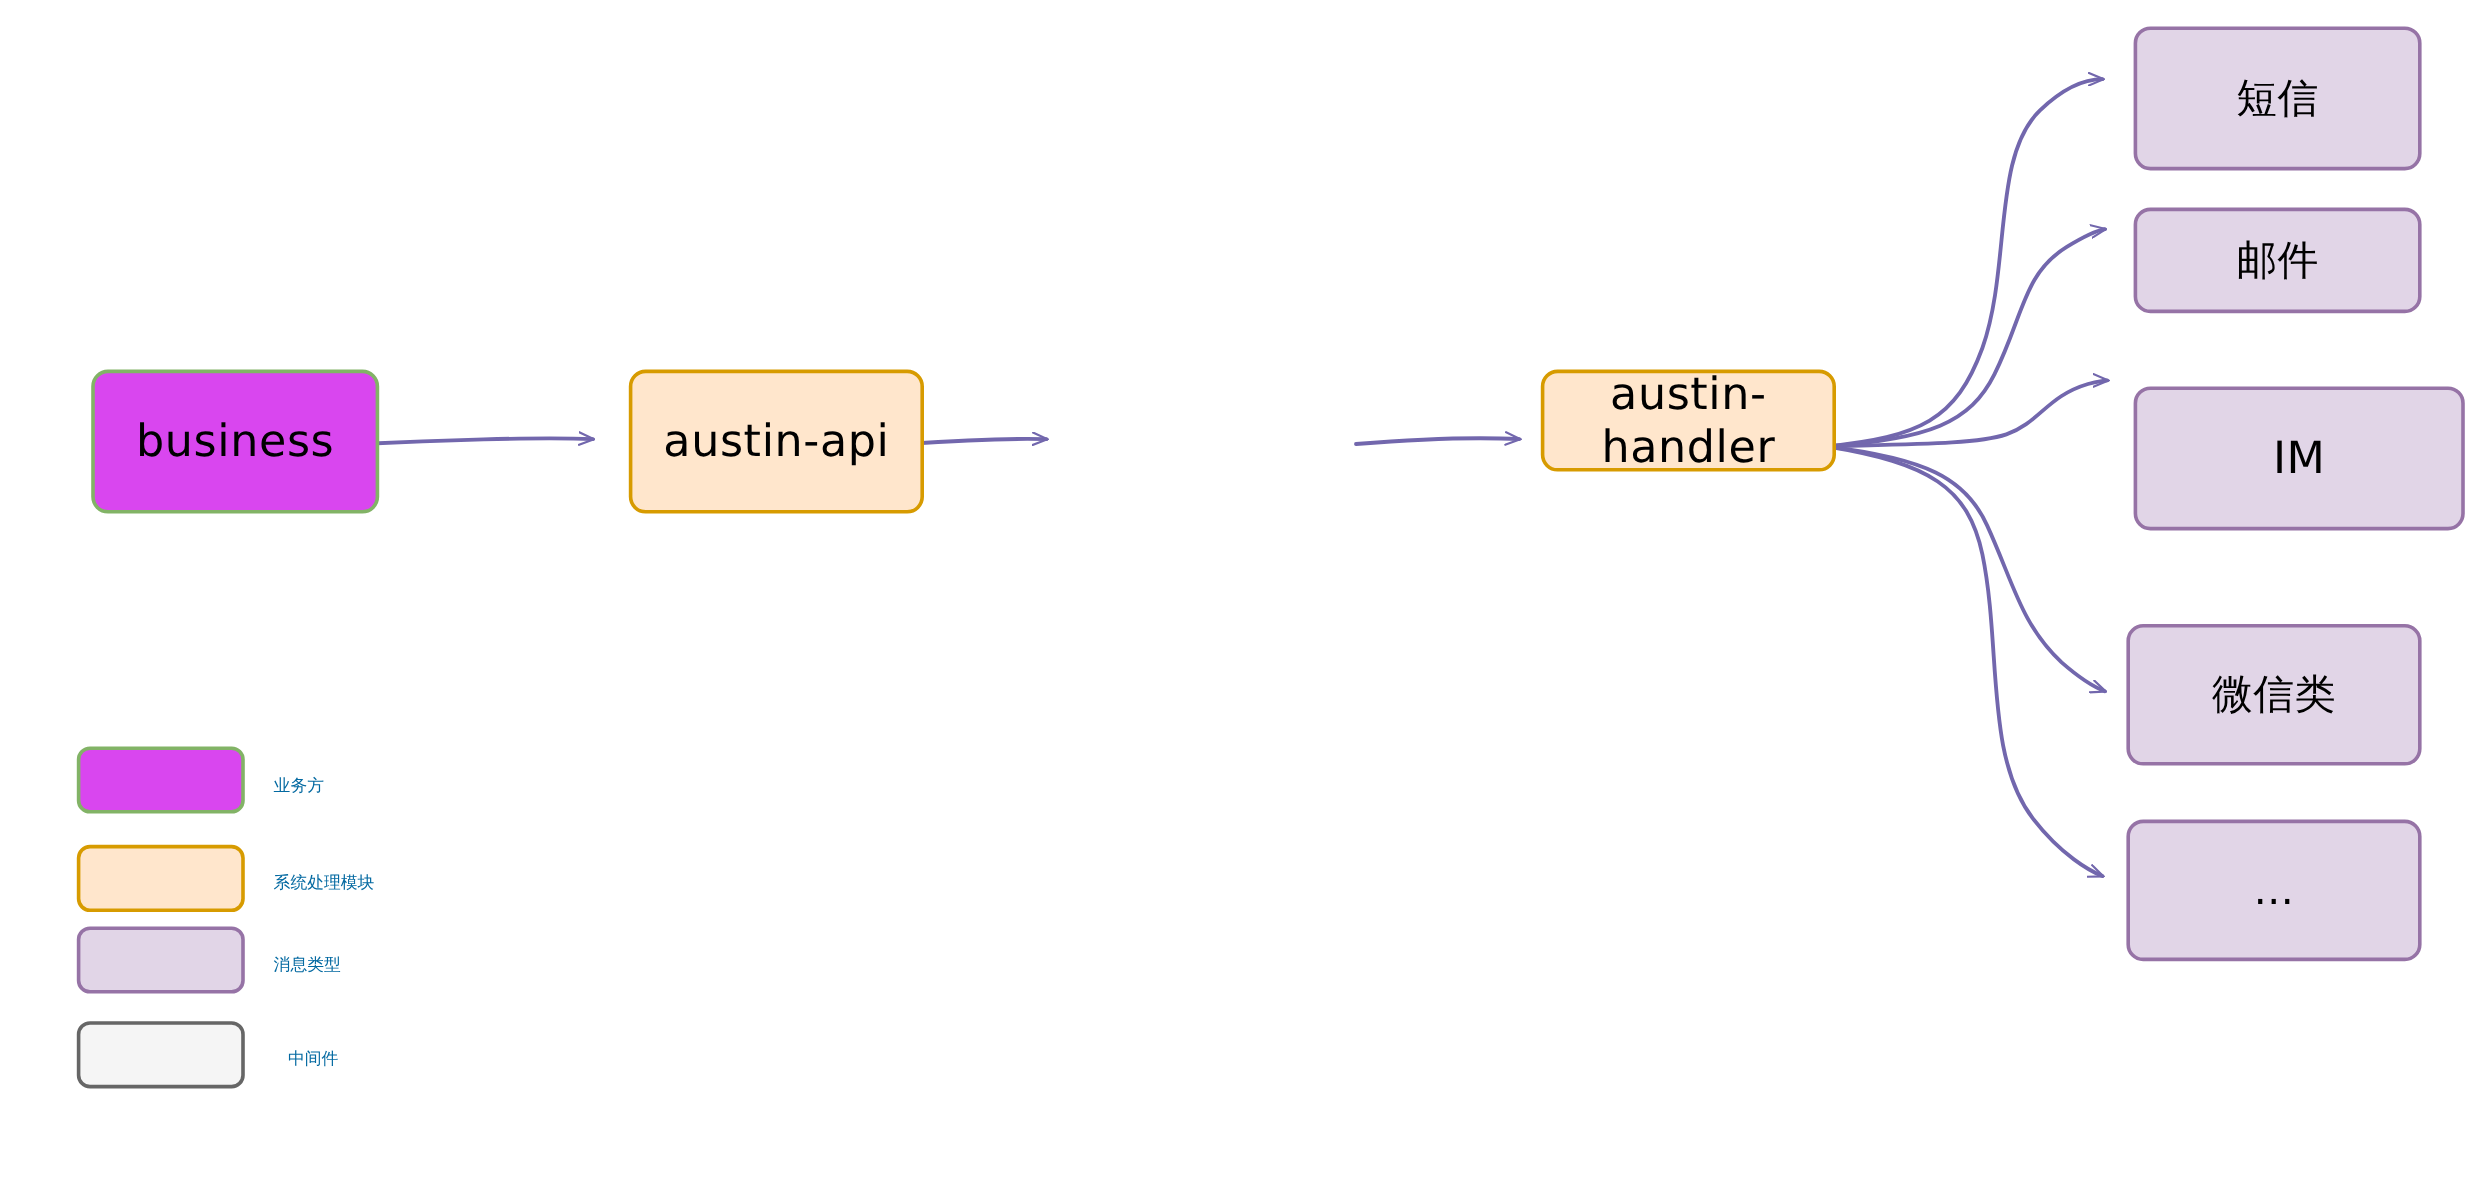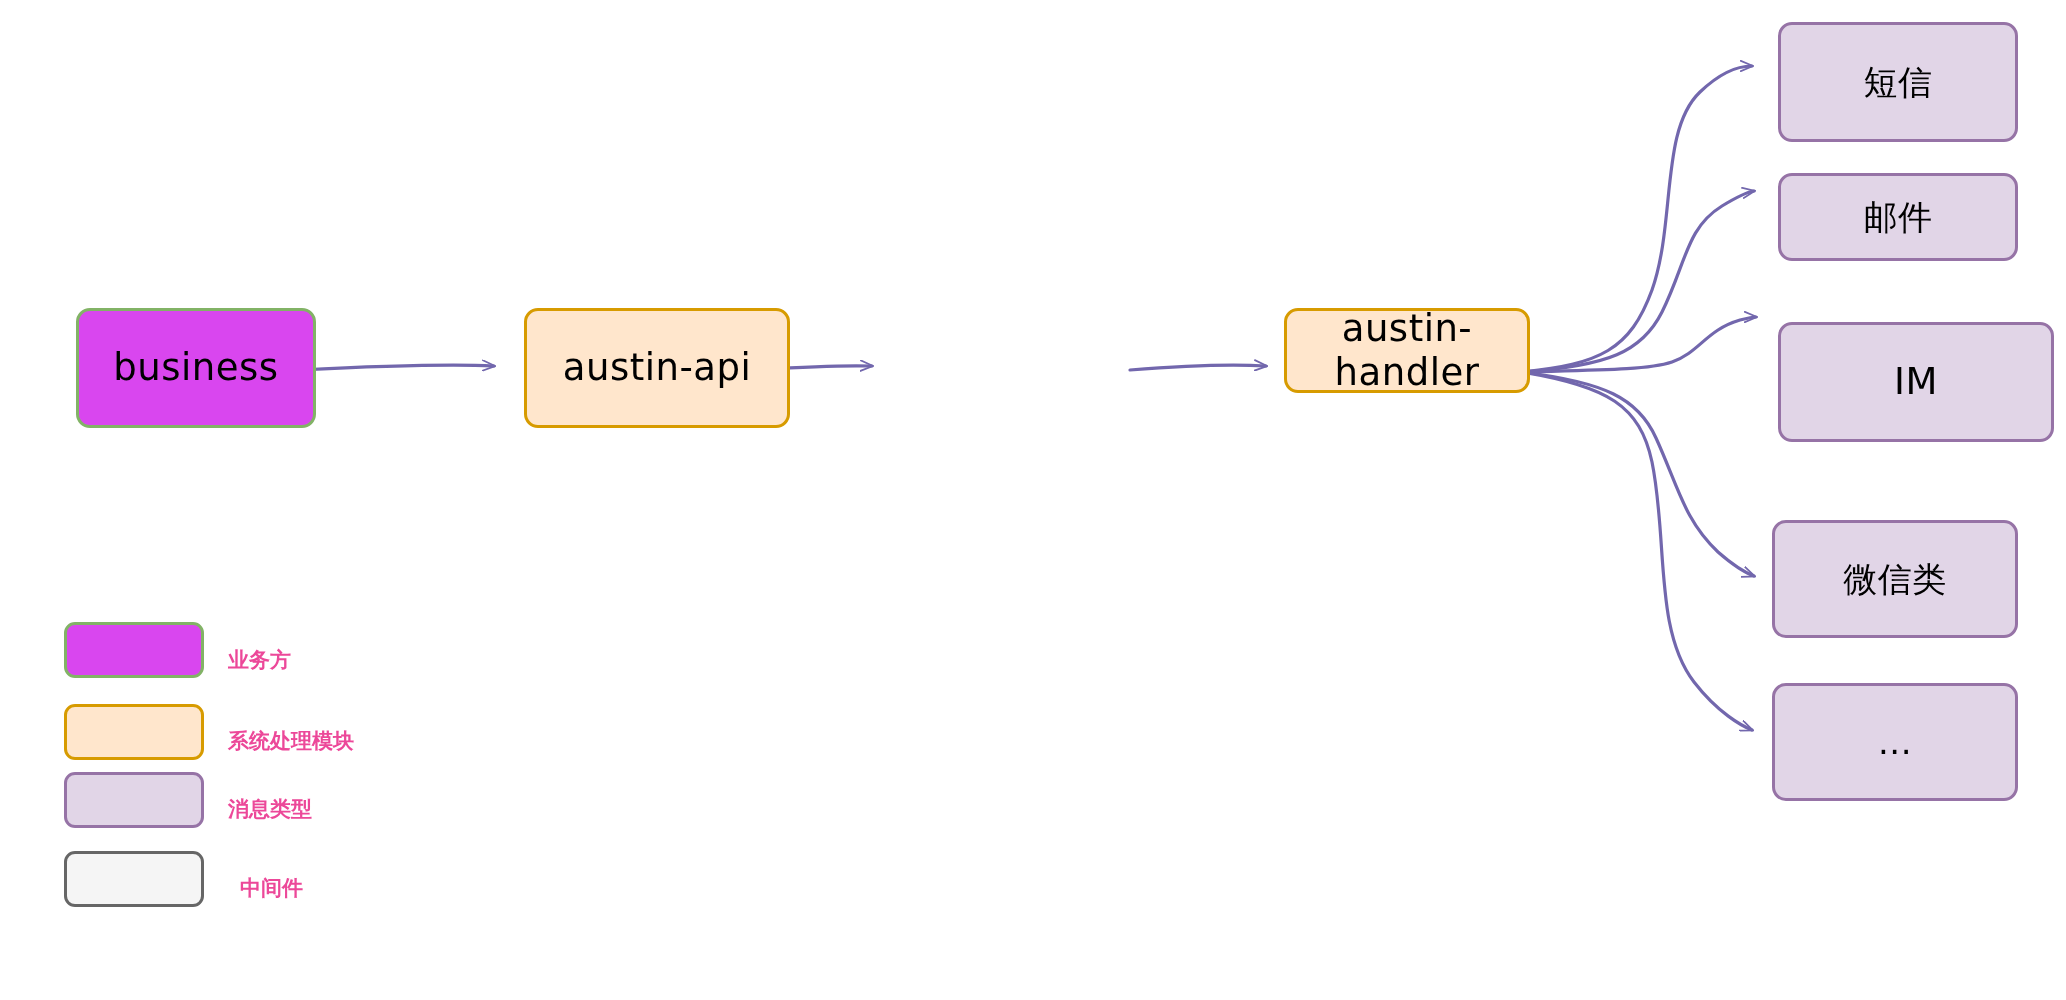"austin-api" div.node { width: 266px -> 246px }
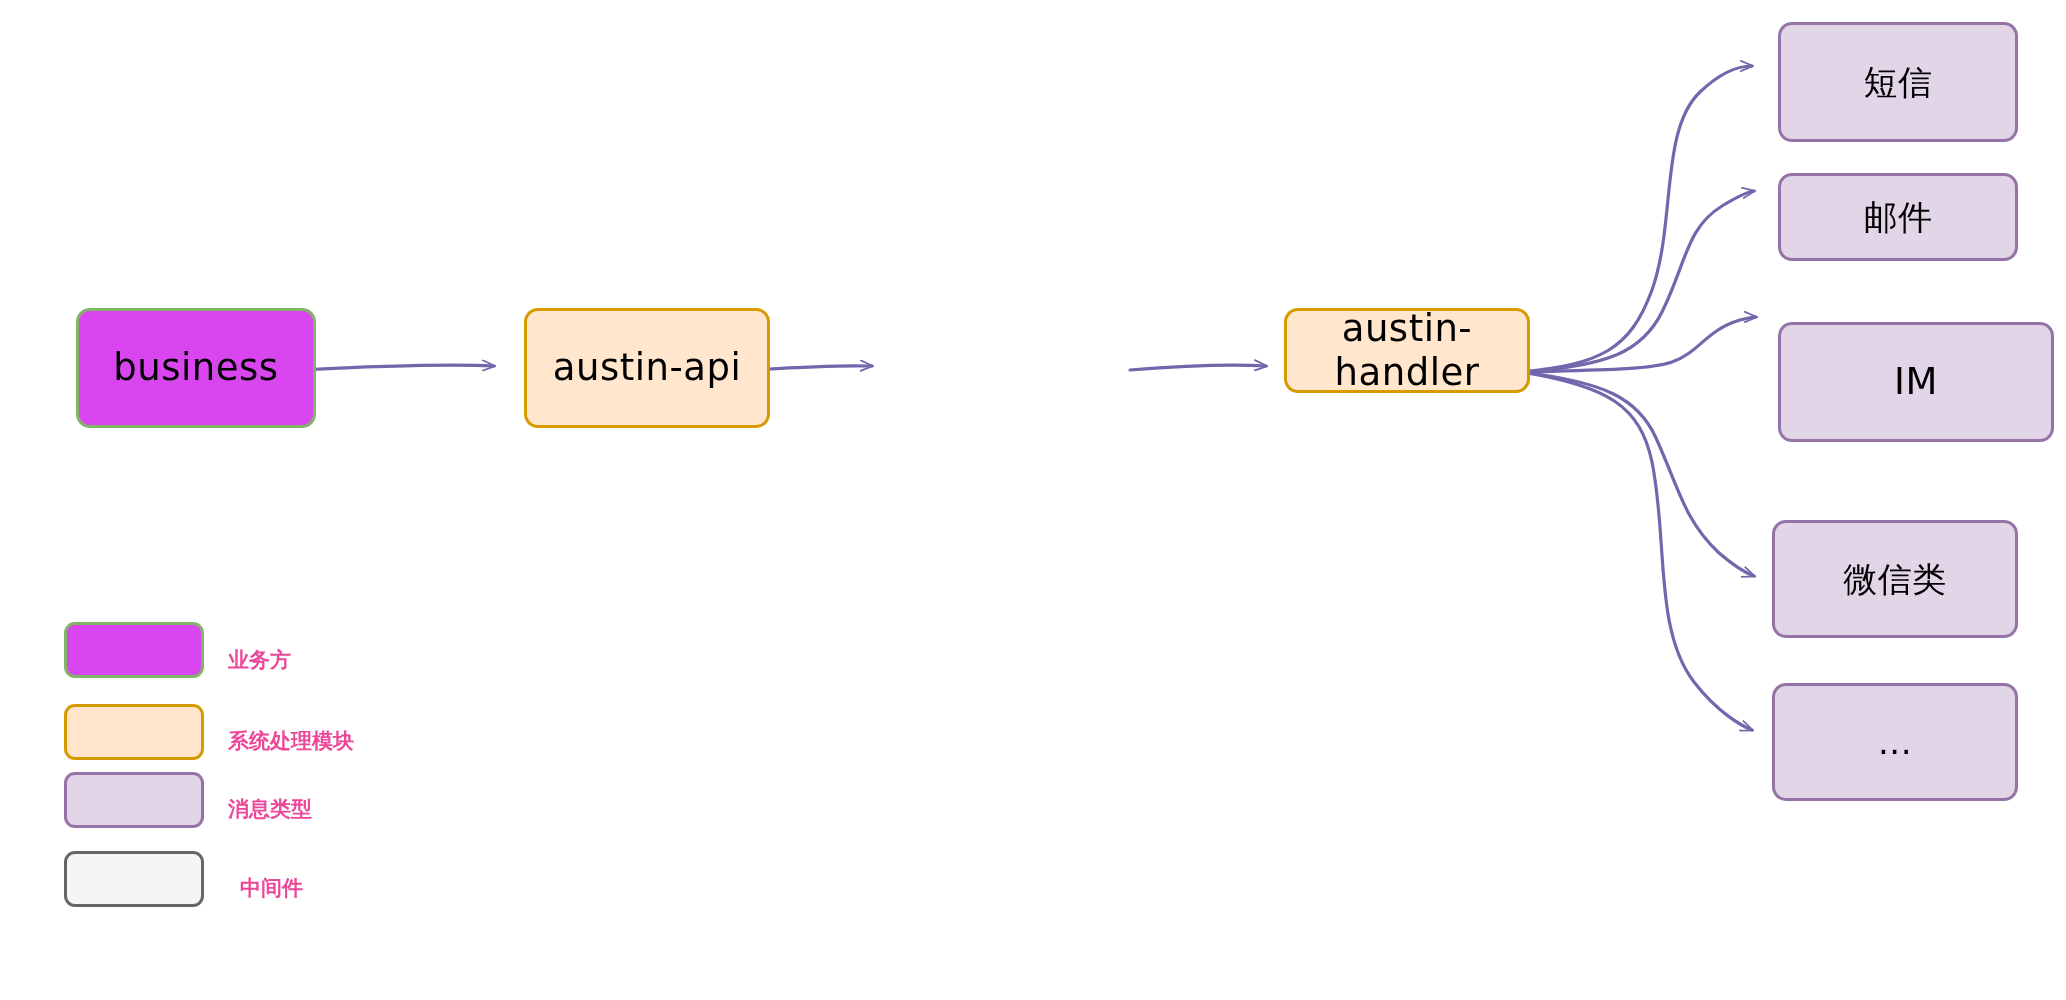"业务方" .legend-text { color: #ec4899 -> #0369a1; font-size: 21px -> 14px; font-weight: bold -> none }
